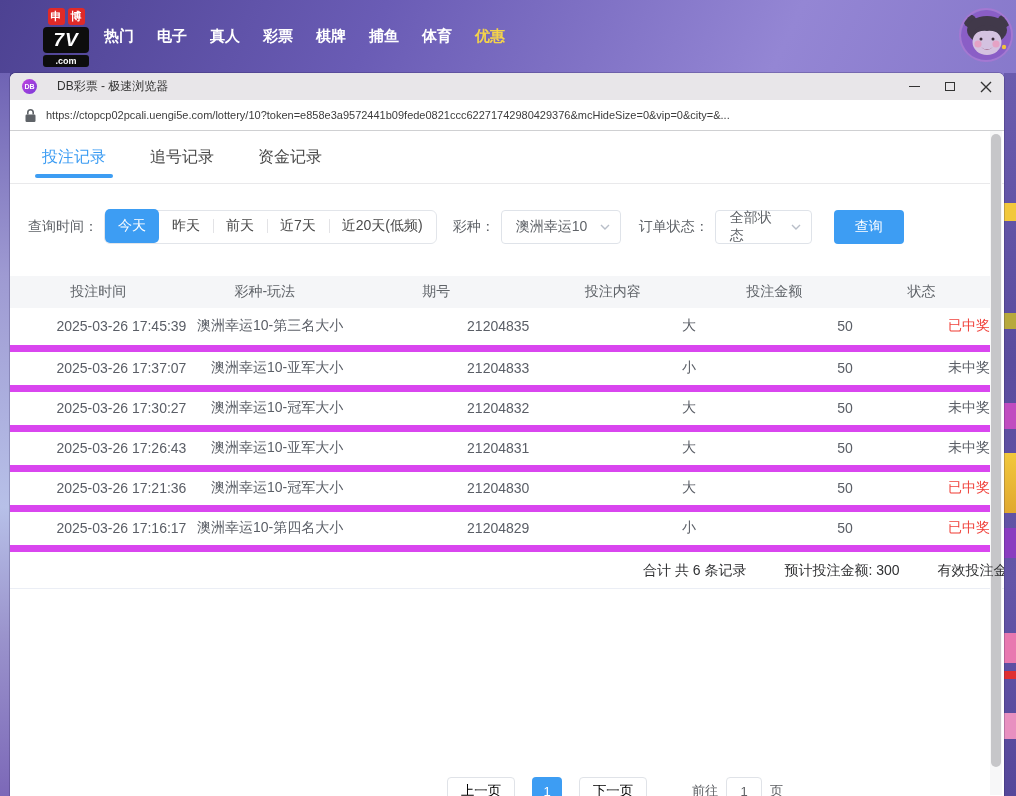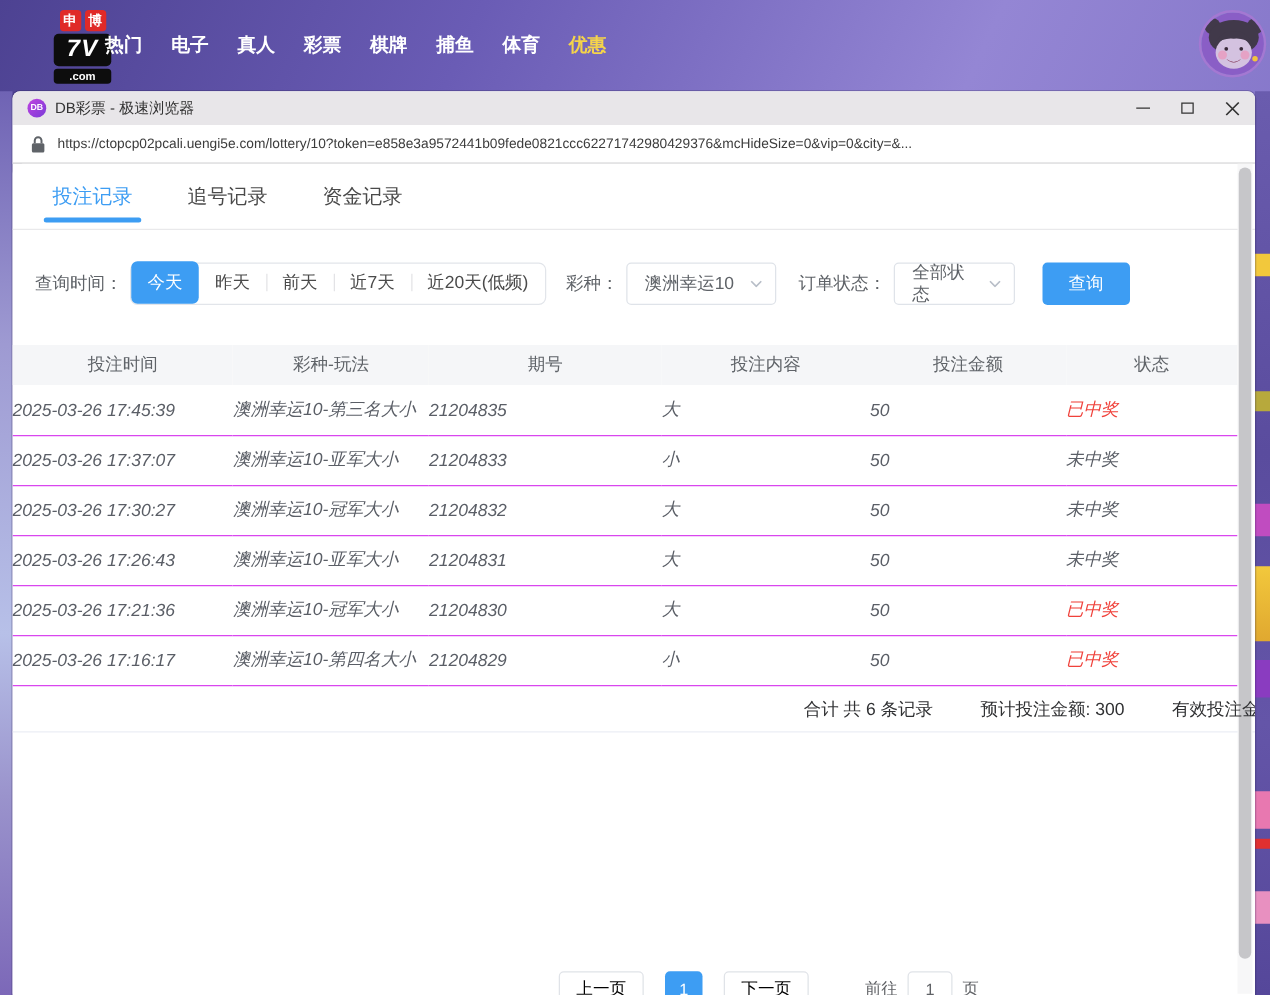"热门" .main-nav { left: 84px -> 104px }
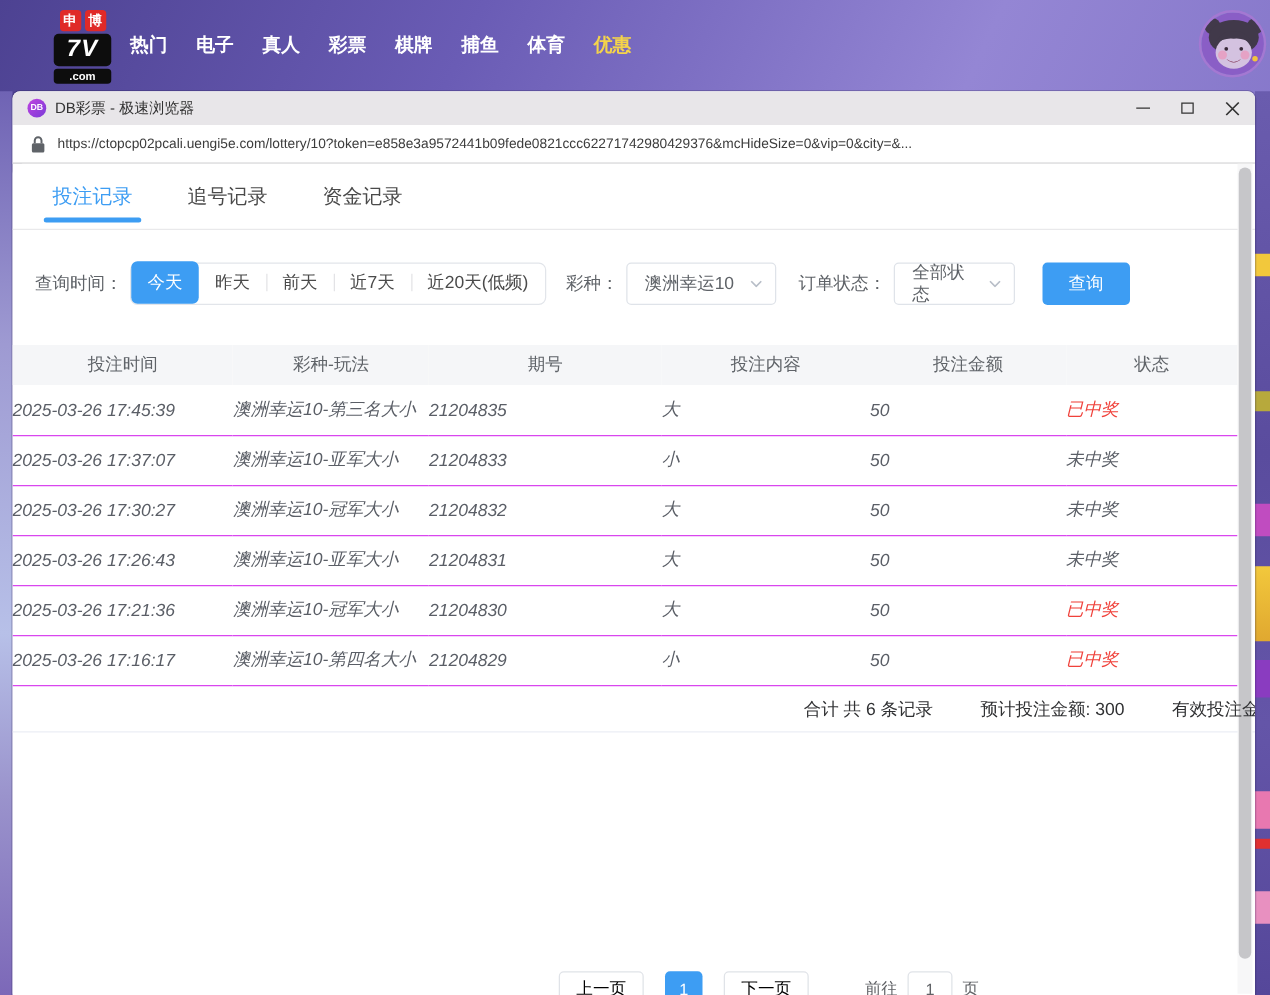"DB彩票 - 极速浏览器" .win-title { margin-left: 7px -> 20px }
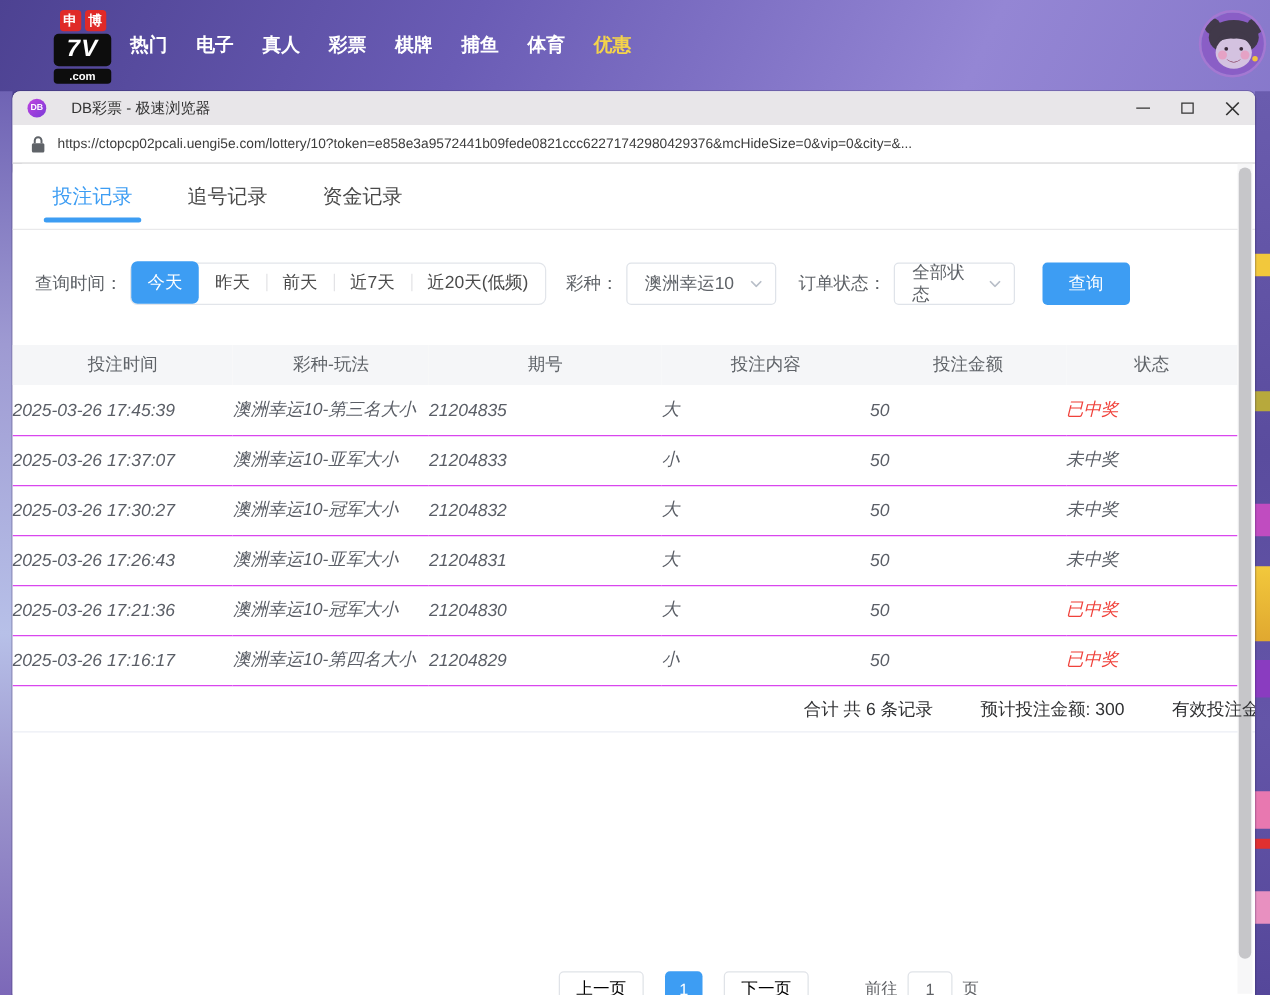"2025-03-26 17:45:39" .grid td { border-bottom: 1px solid #d946ef -> 7px solid #d946ef; font-style: italic -> none; text-align: left -> right }
